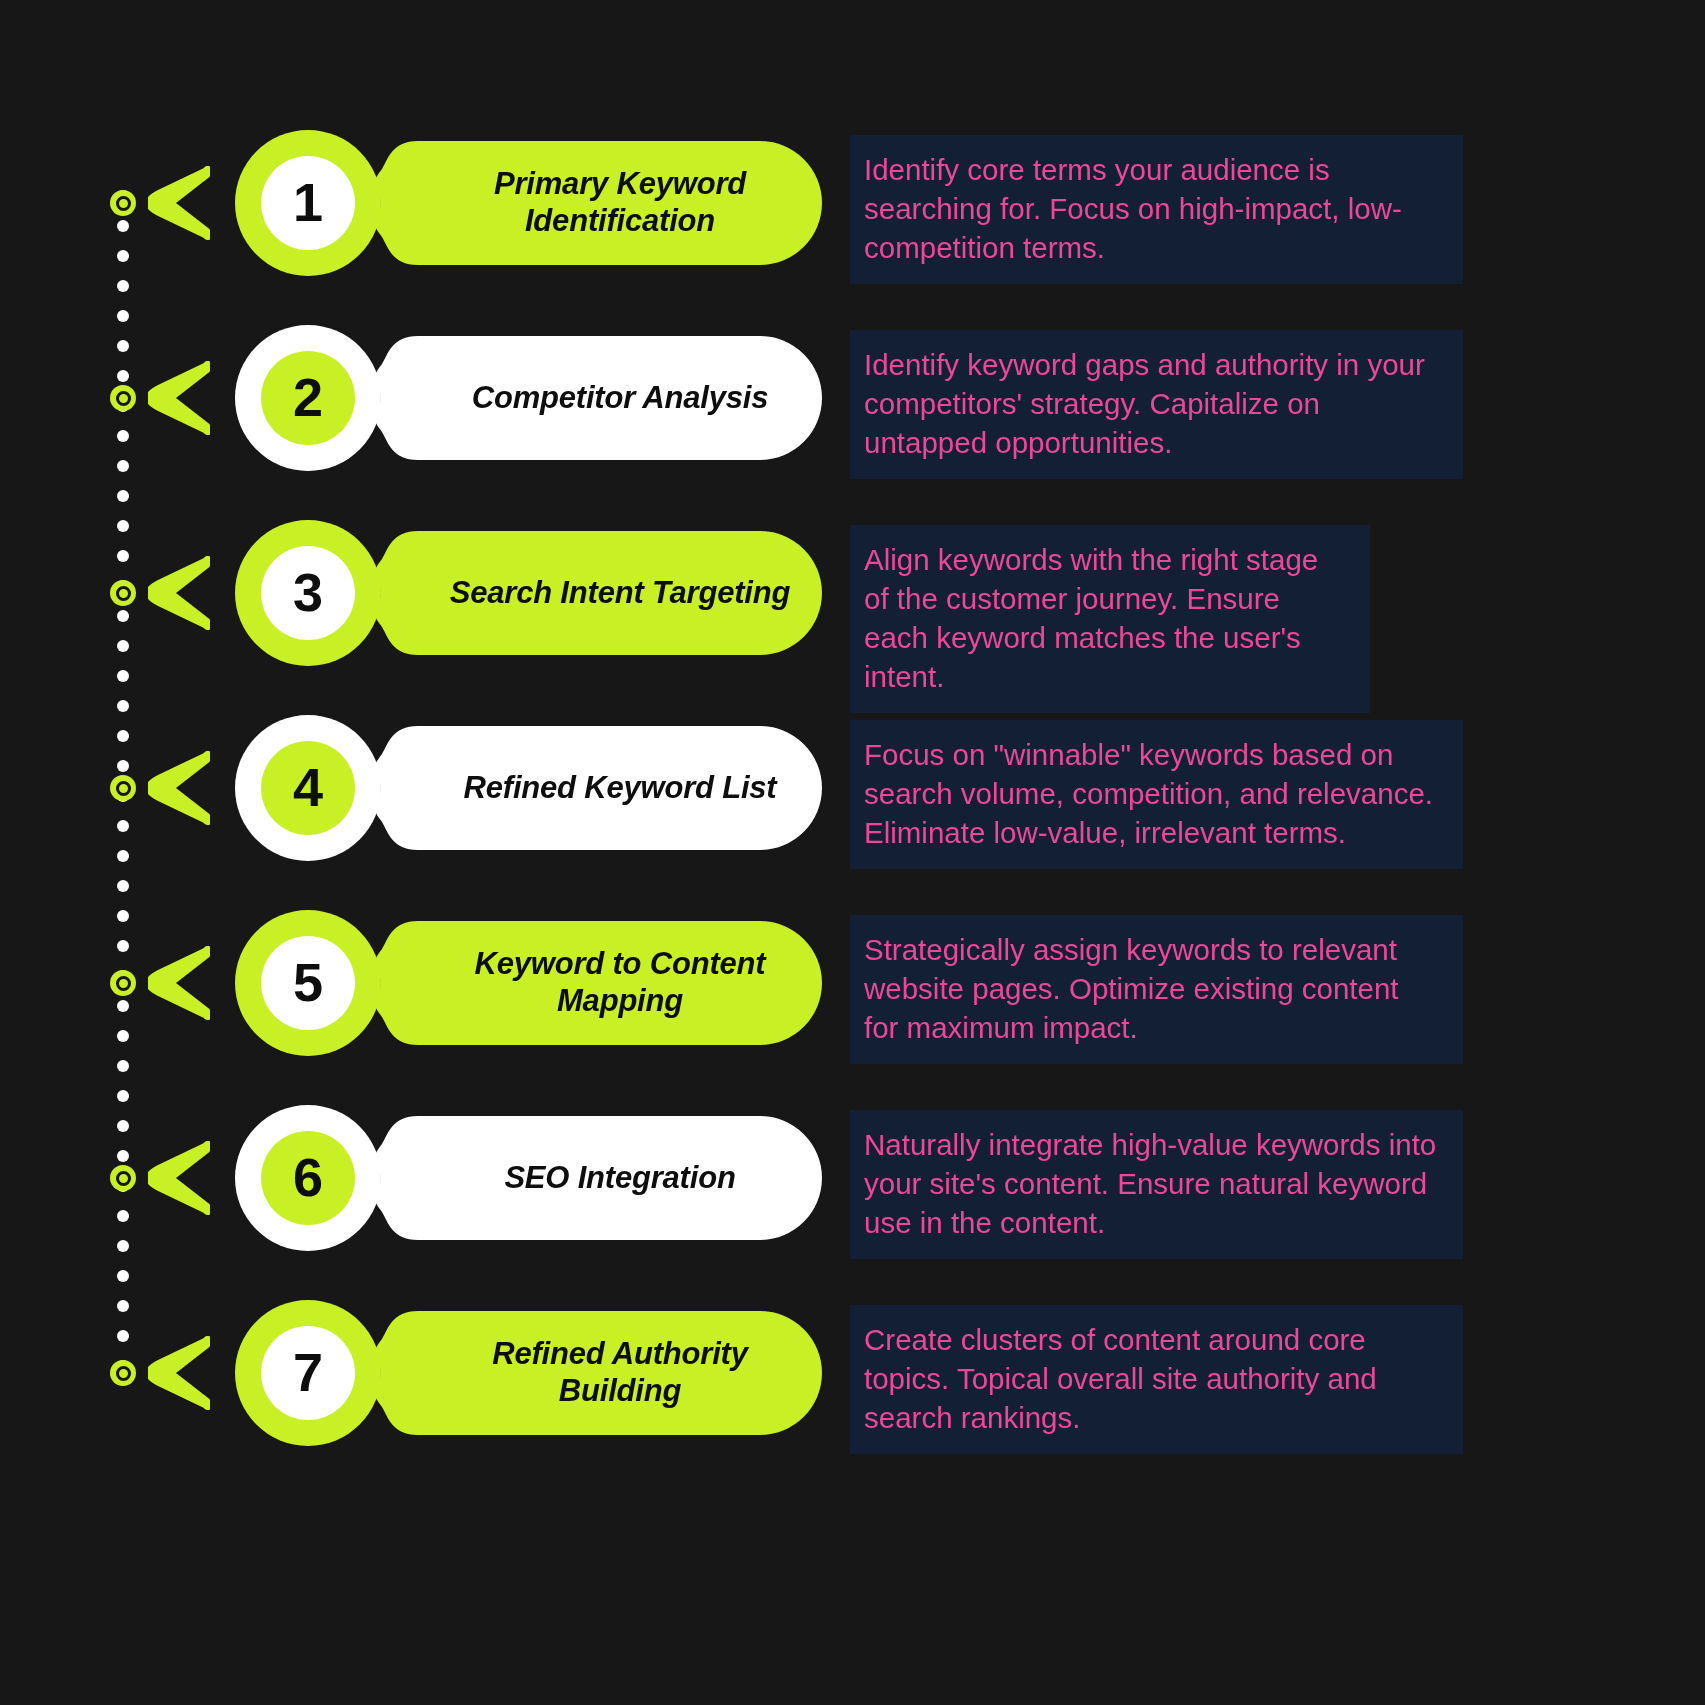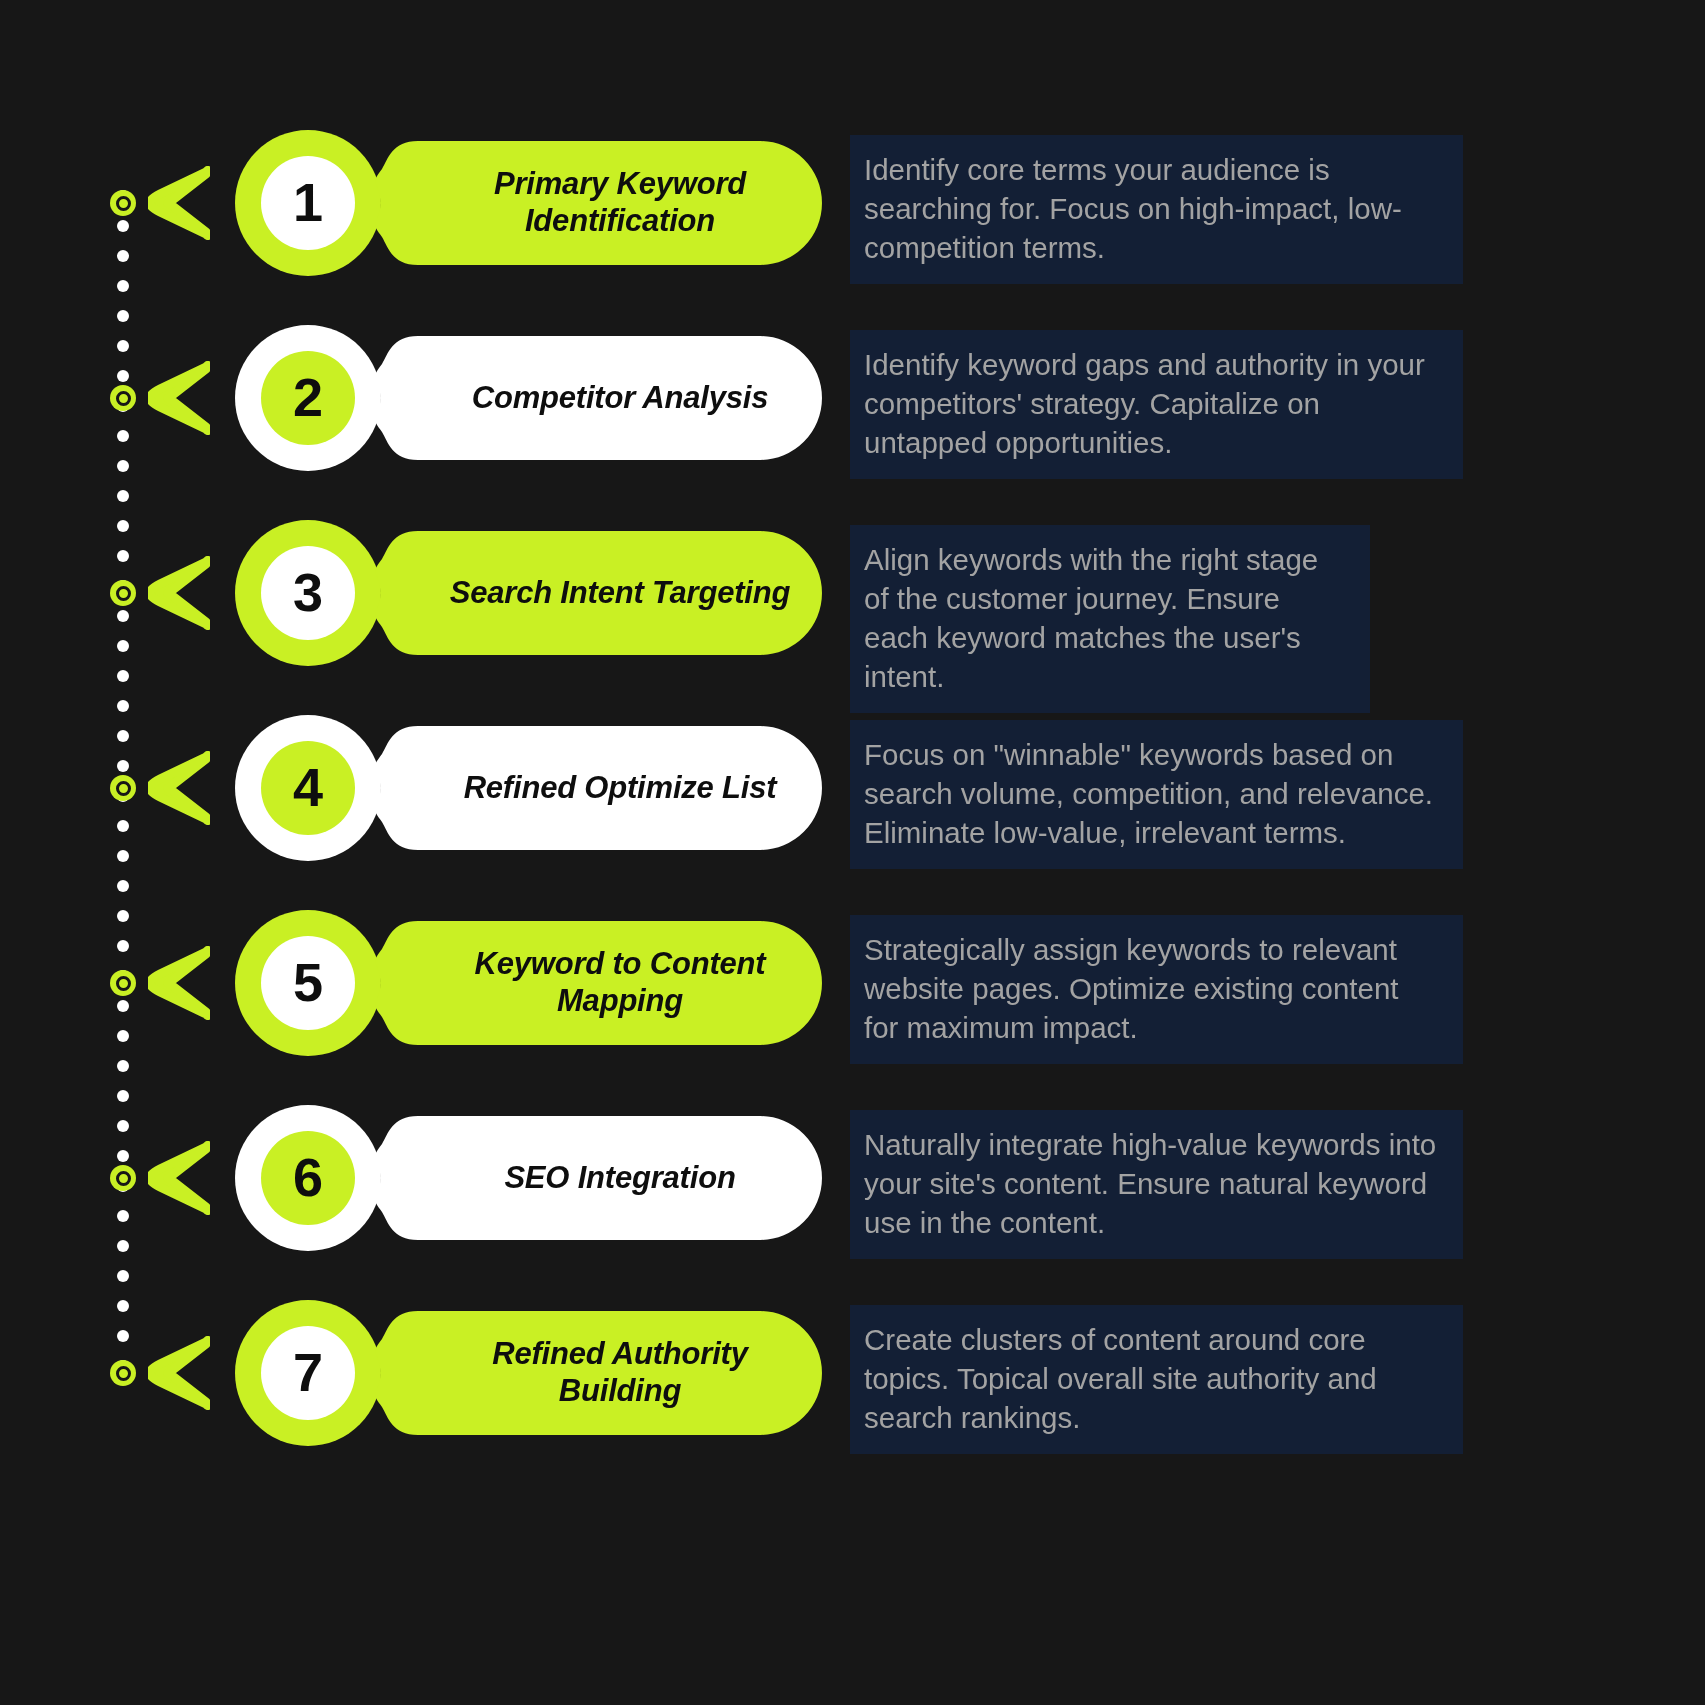"Identify core terms your audience" .desc { color: #a3a3a3 -> #ec4899 }
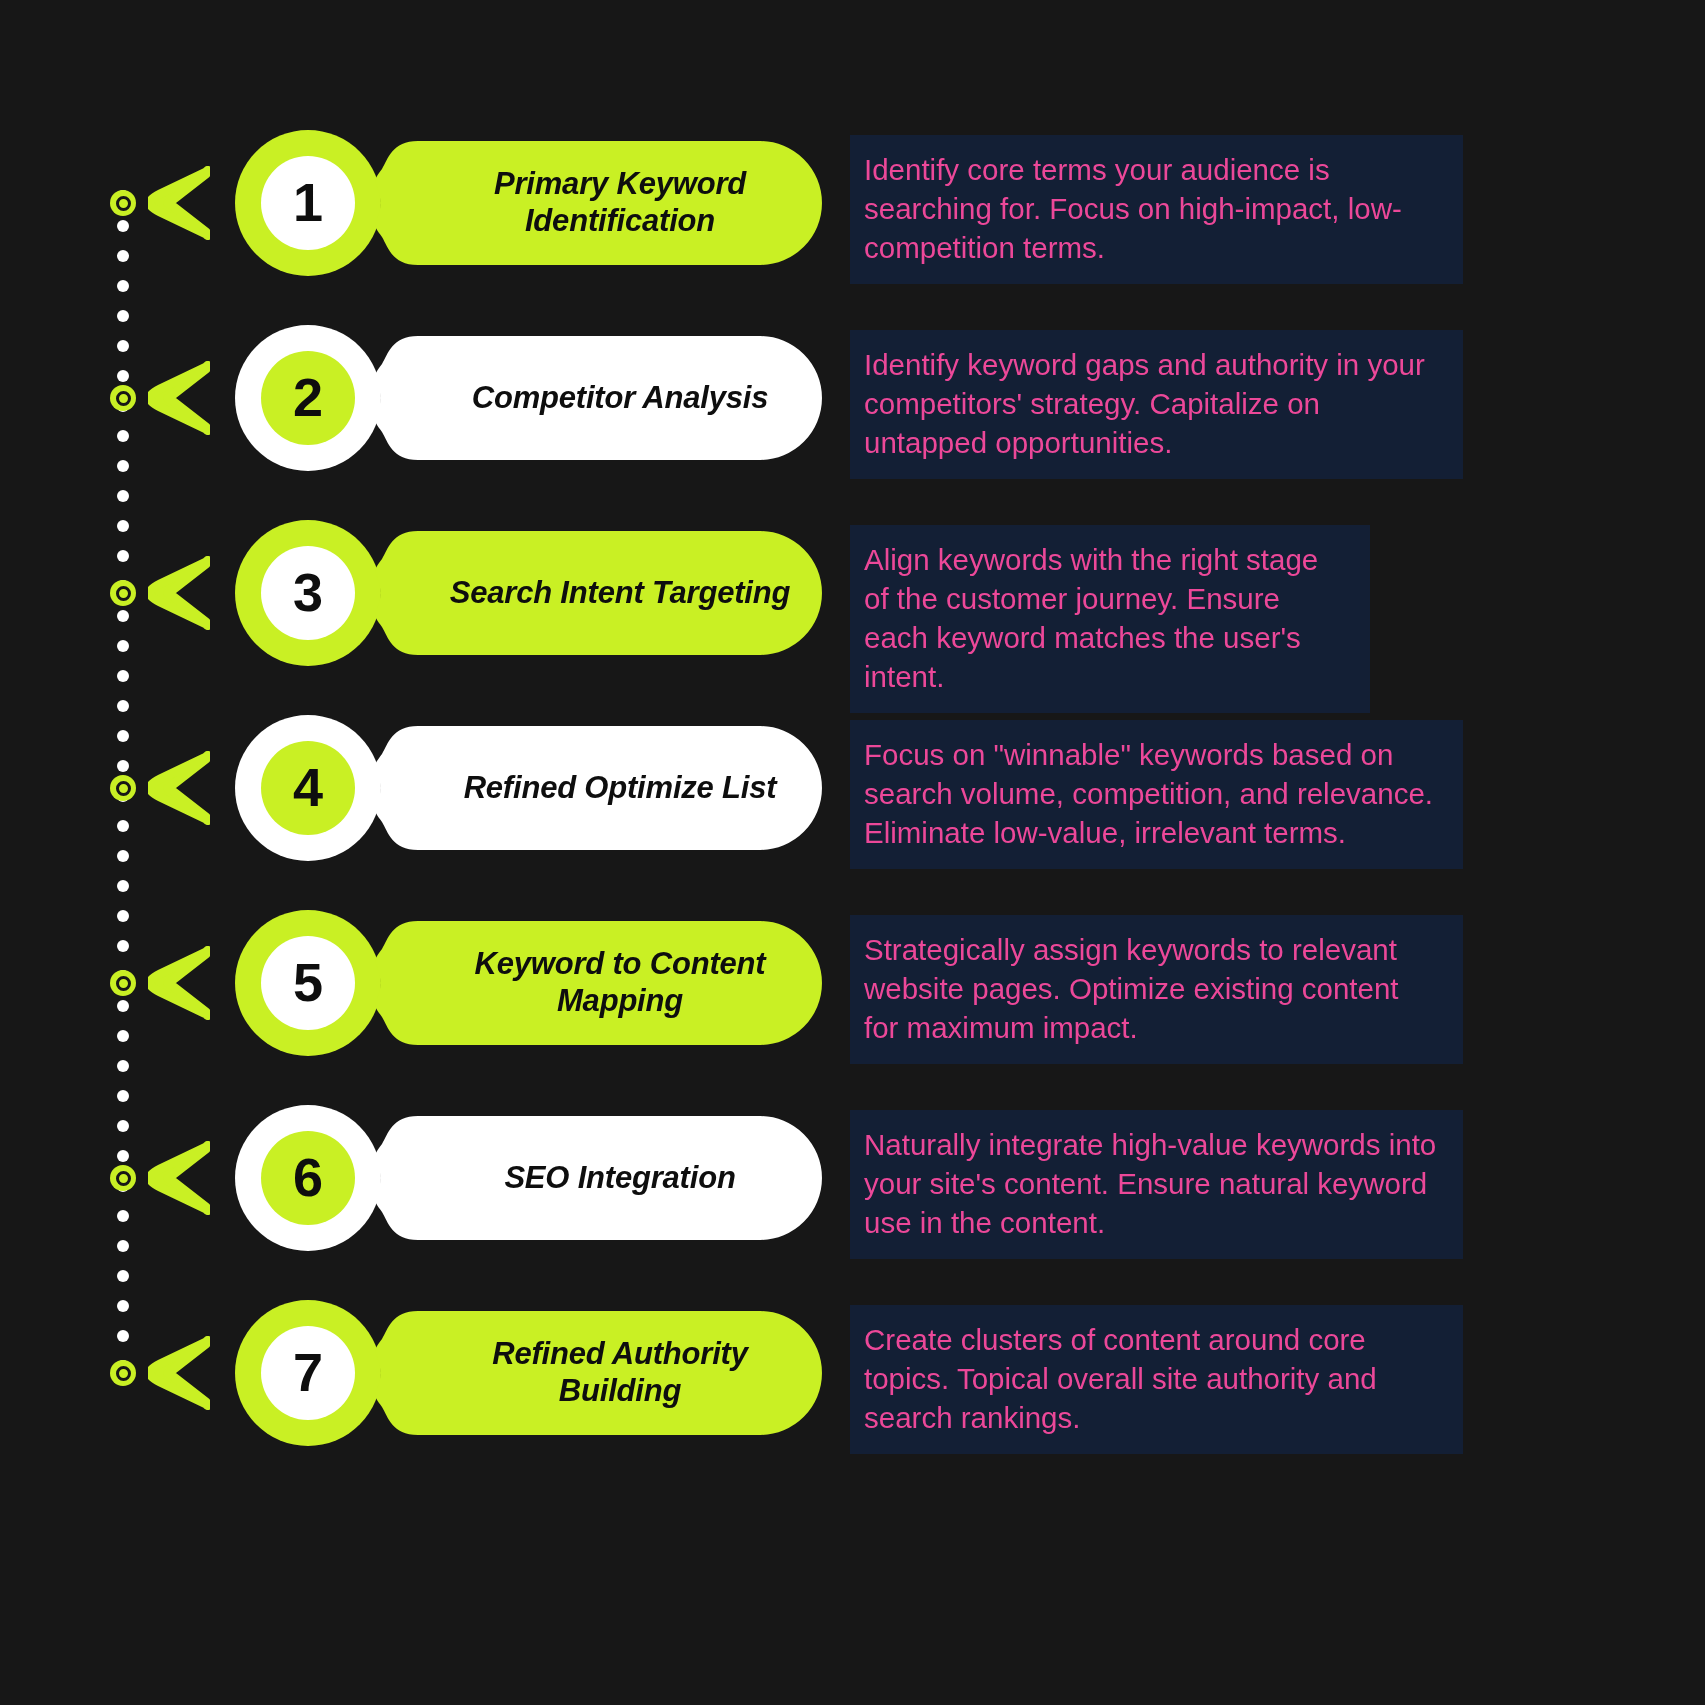"Refined Optimize List" div.cluster-label { text: Optimize -> Keyword }
